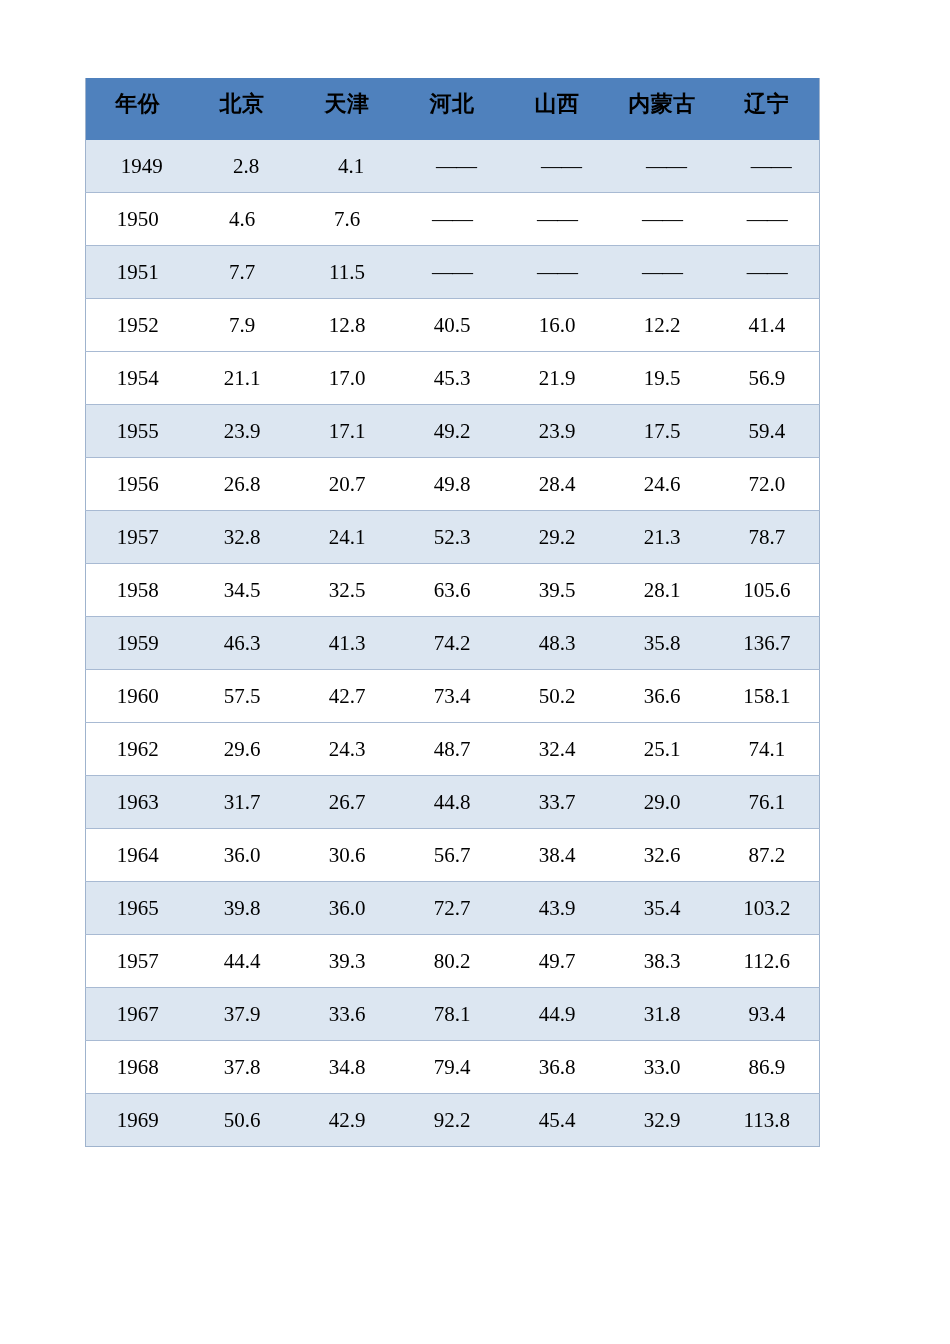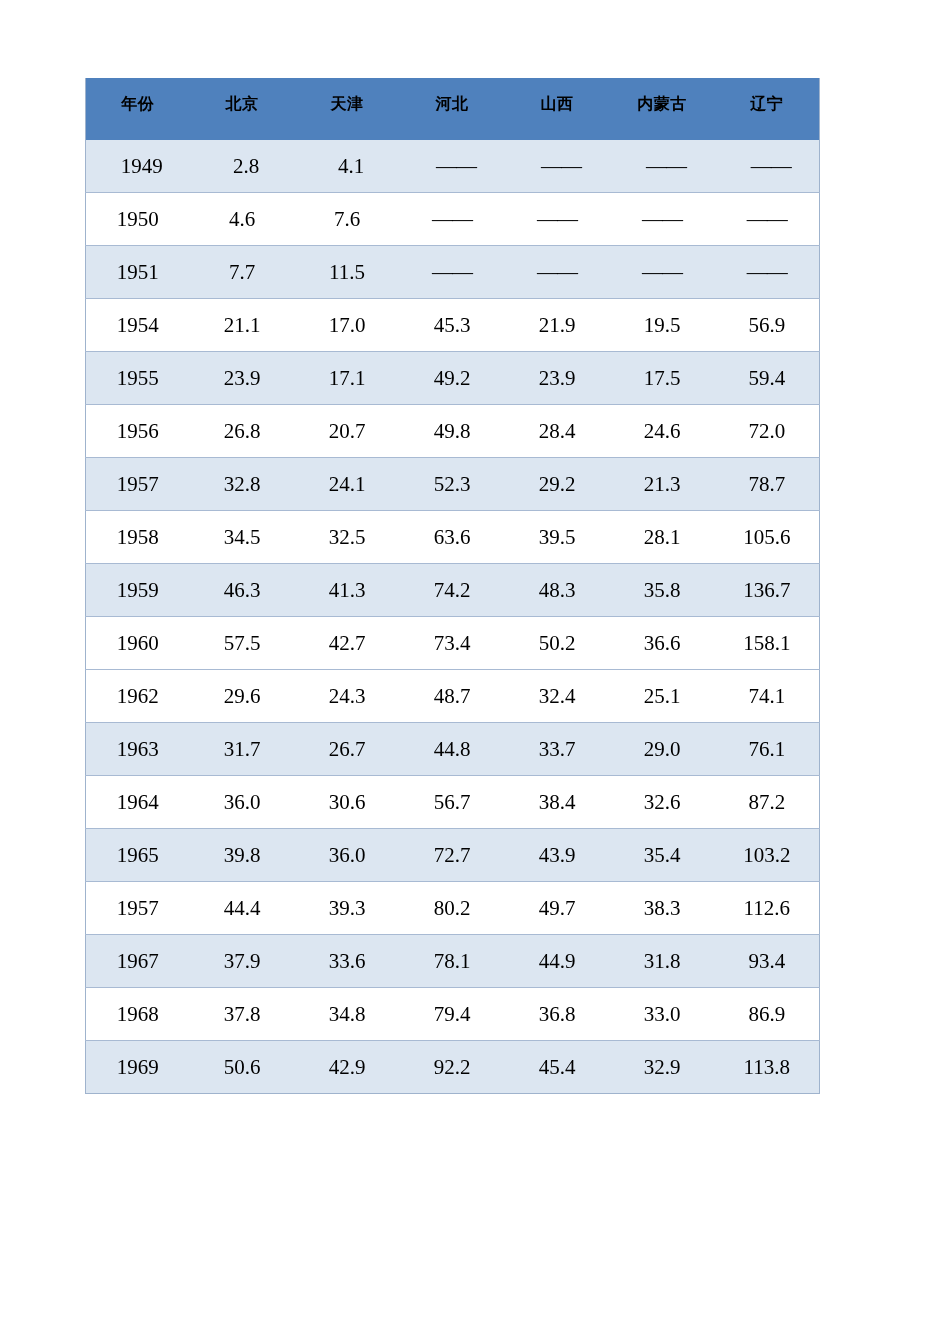"年份" thead tr.header-row th { font-size: 16px -> 22px }
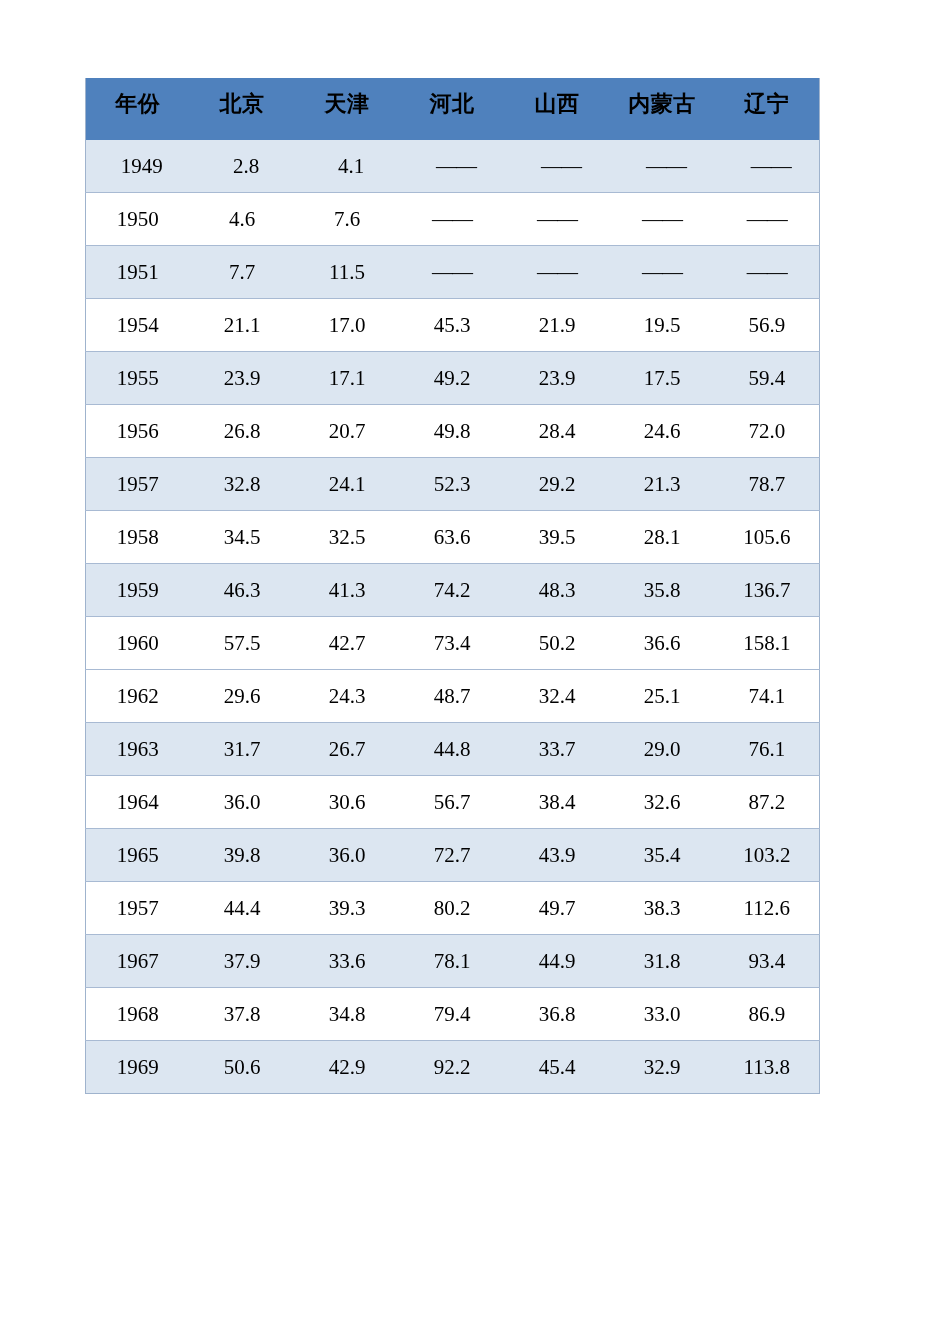"1952" tr.band-plain { html: none -> <tr> <td>1952</td> <td>7.9</td> <td>12.8</td> <td>40.5</td> <td>16.0</td> <td>12.2</td> <td>41.4</td> </tr> }
